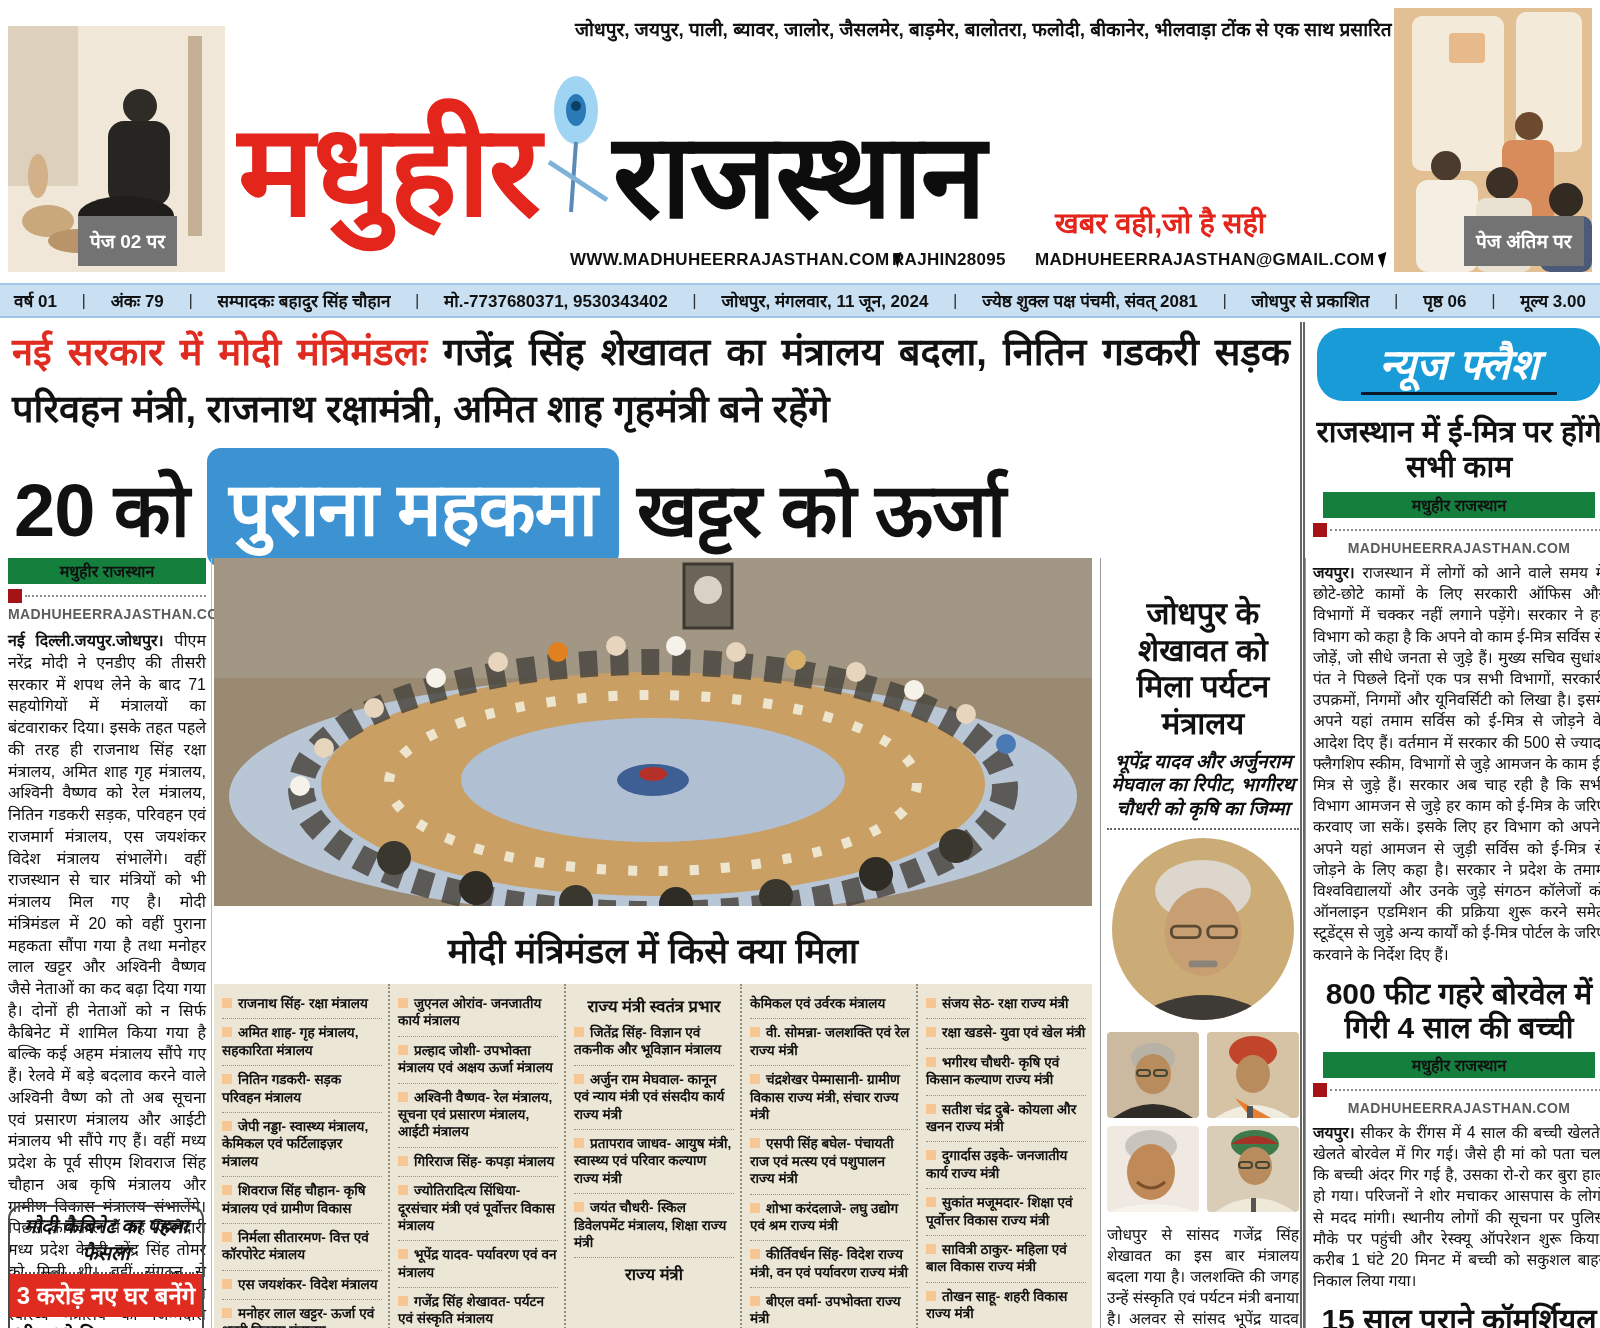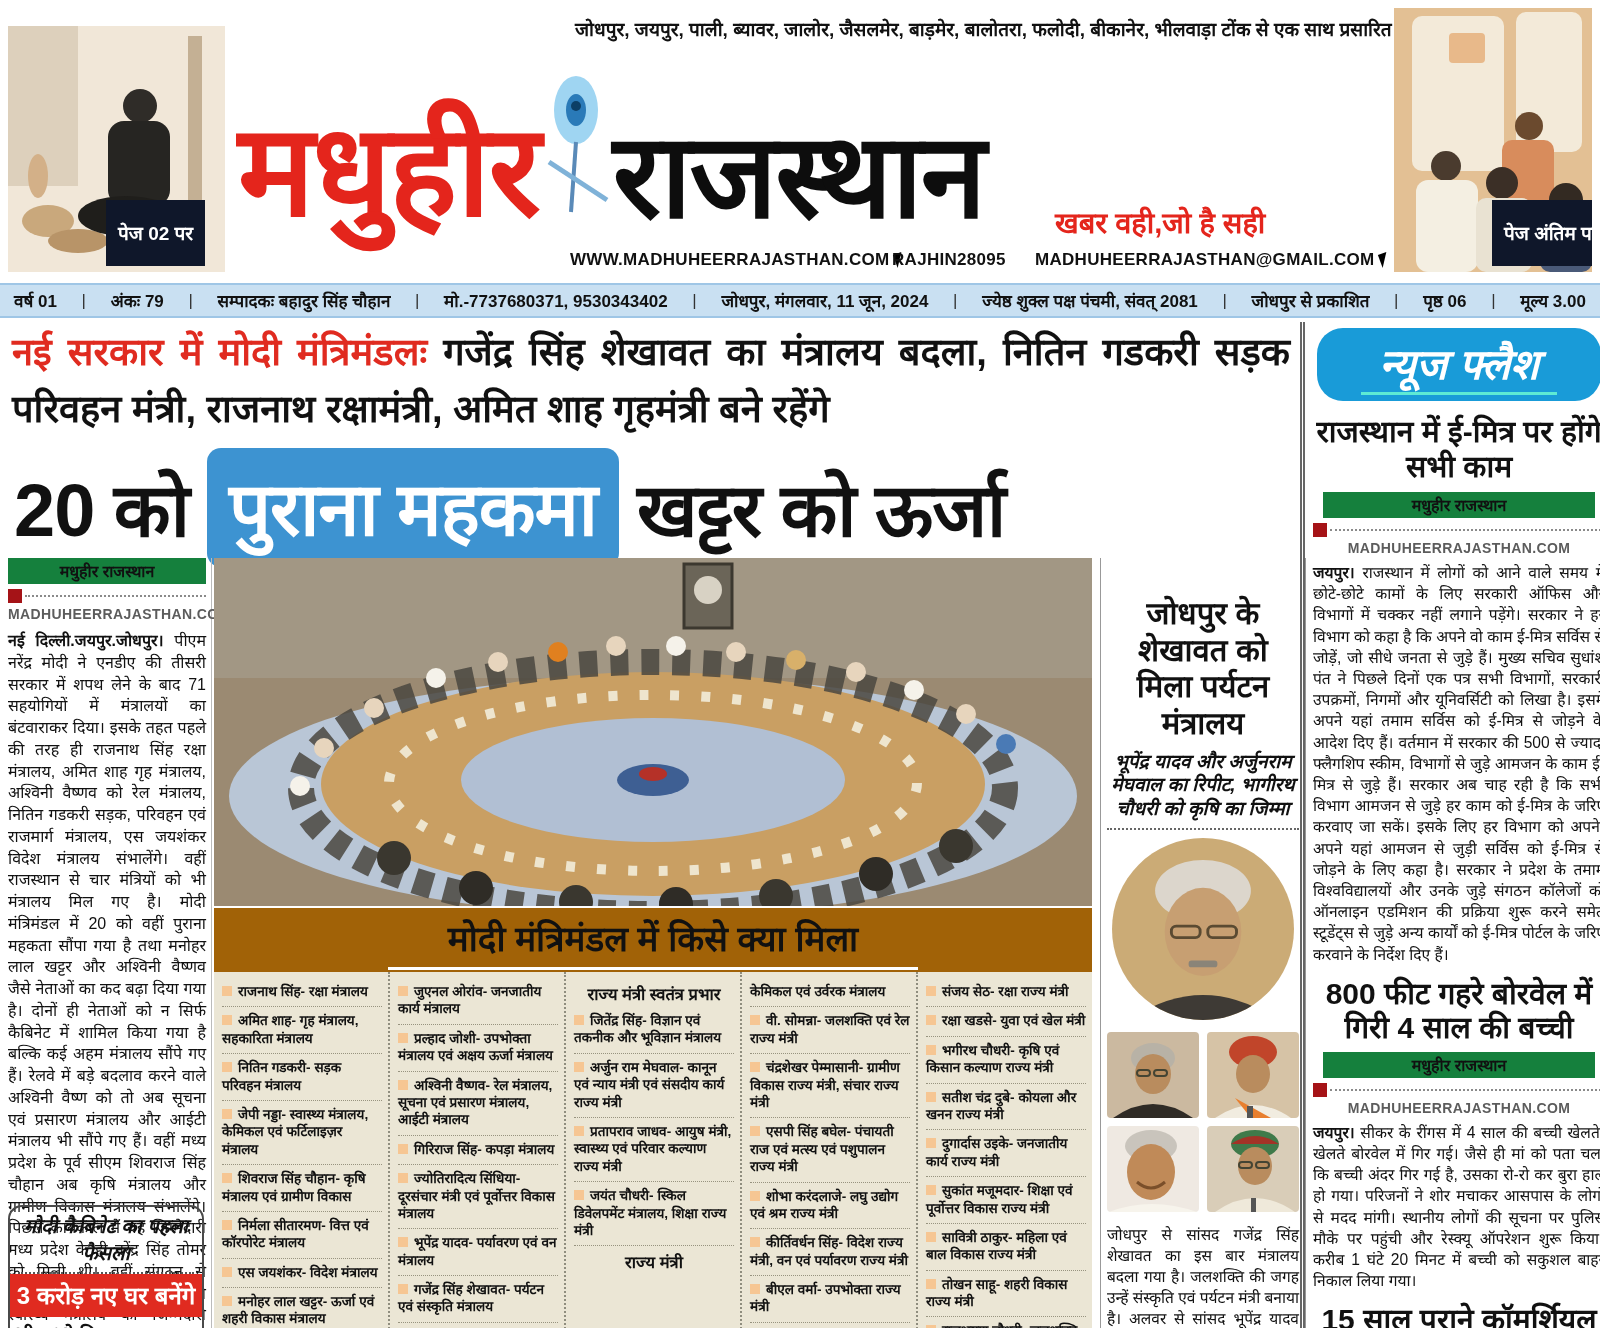"पेज 02 पर" .page-label { background: #0f172a -> #737373; margin-left: 28px -> none; padding: 20px 12px -> 12px 12px }
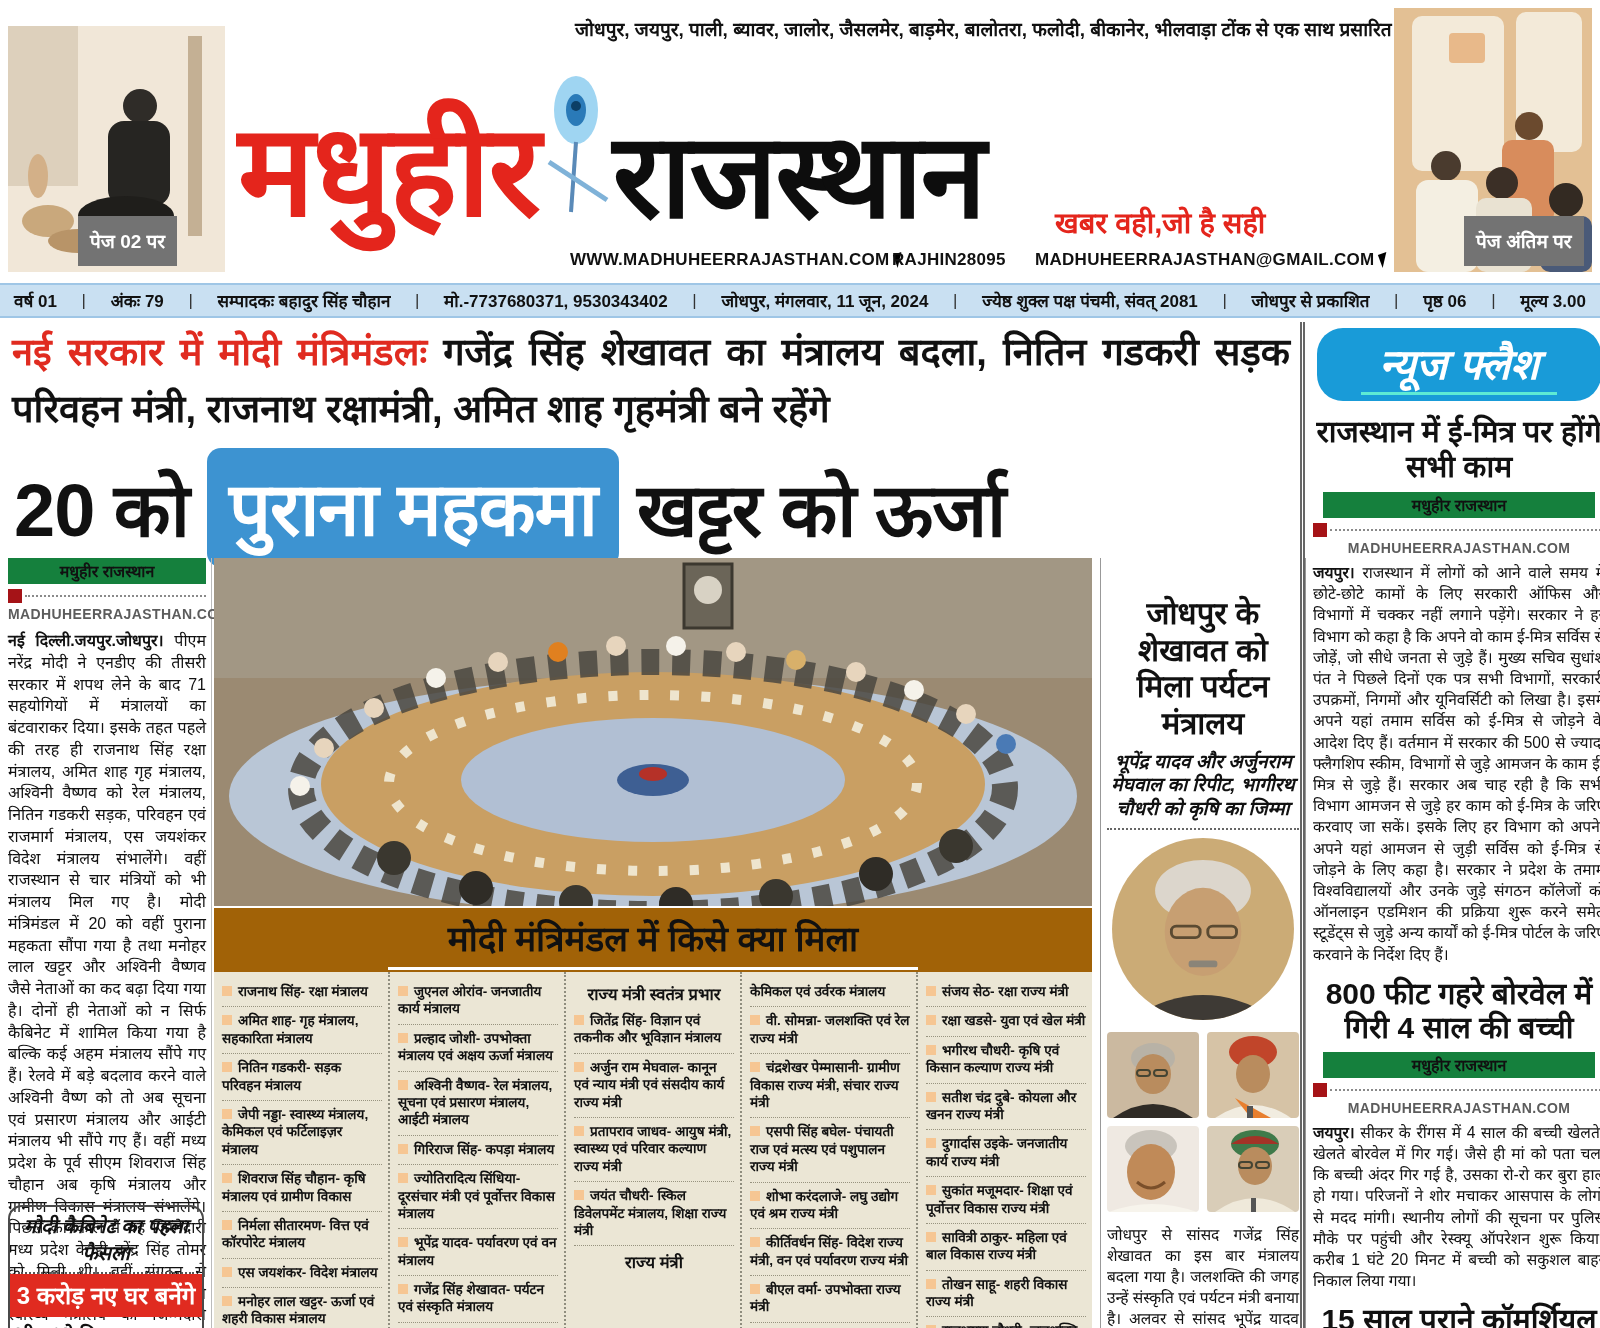"न्यूज फ्लैश" .flash-banner span { border-bottom: 3px solid #5eead4 -> 3px solid #0f172a }
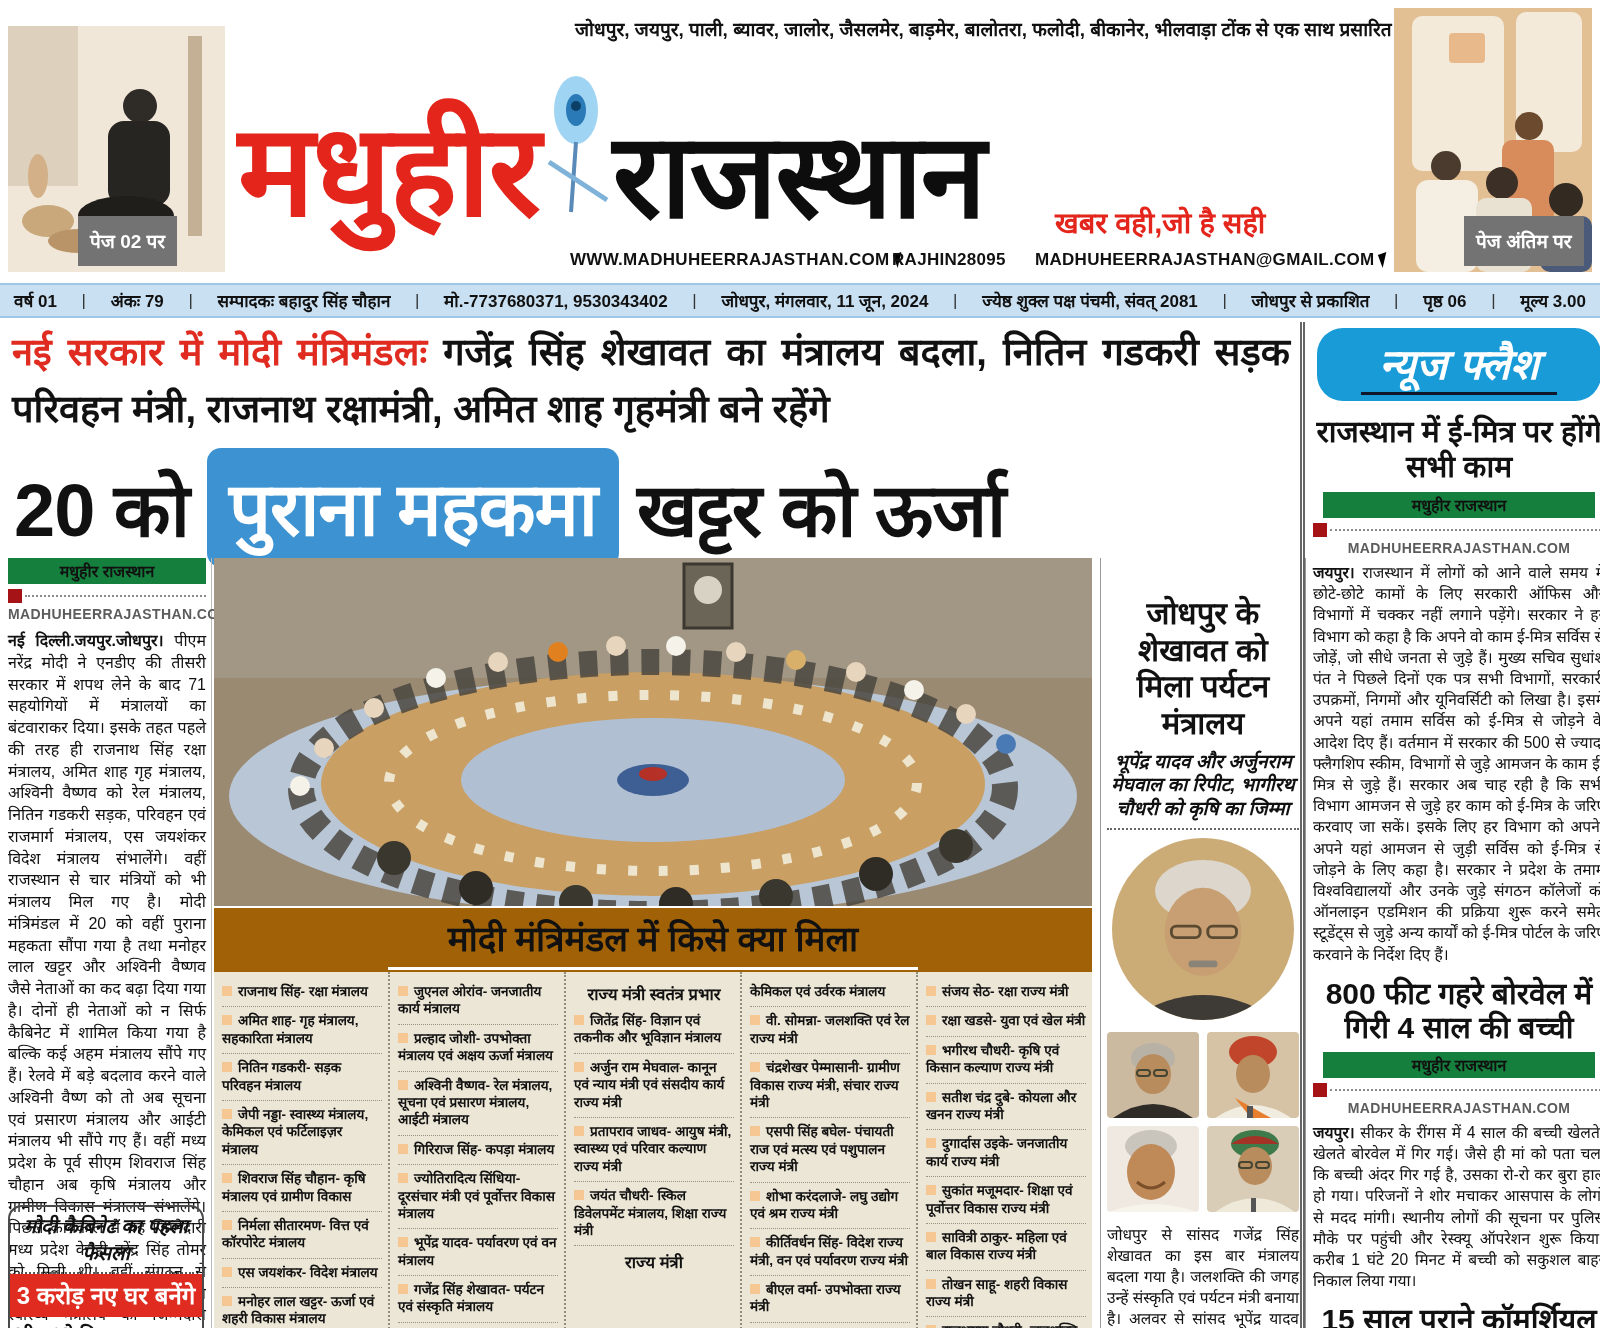"मोदी मंत्रिमंडल में किसे क्या" .table-title { background: #a16207 -> #ffffff; padding: 6px 0 2px -> 18px 0 2px }
